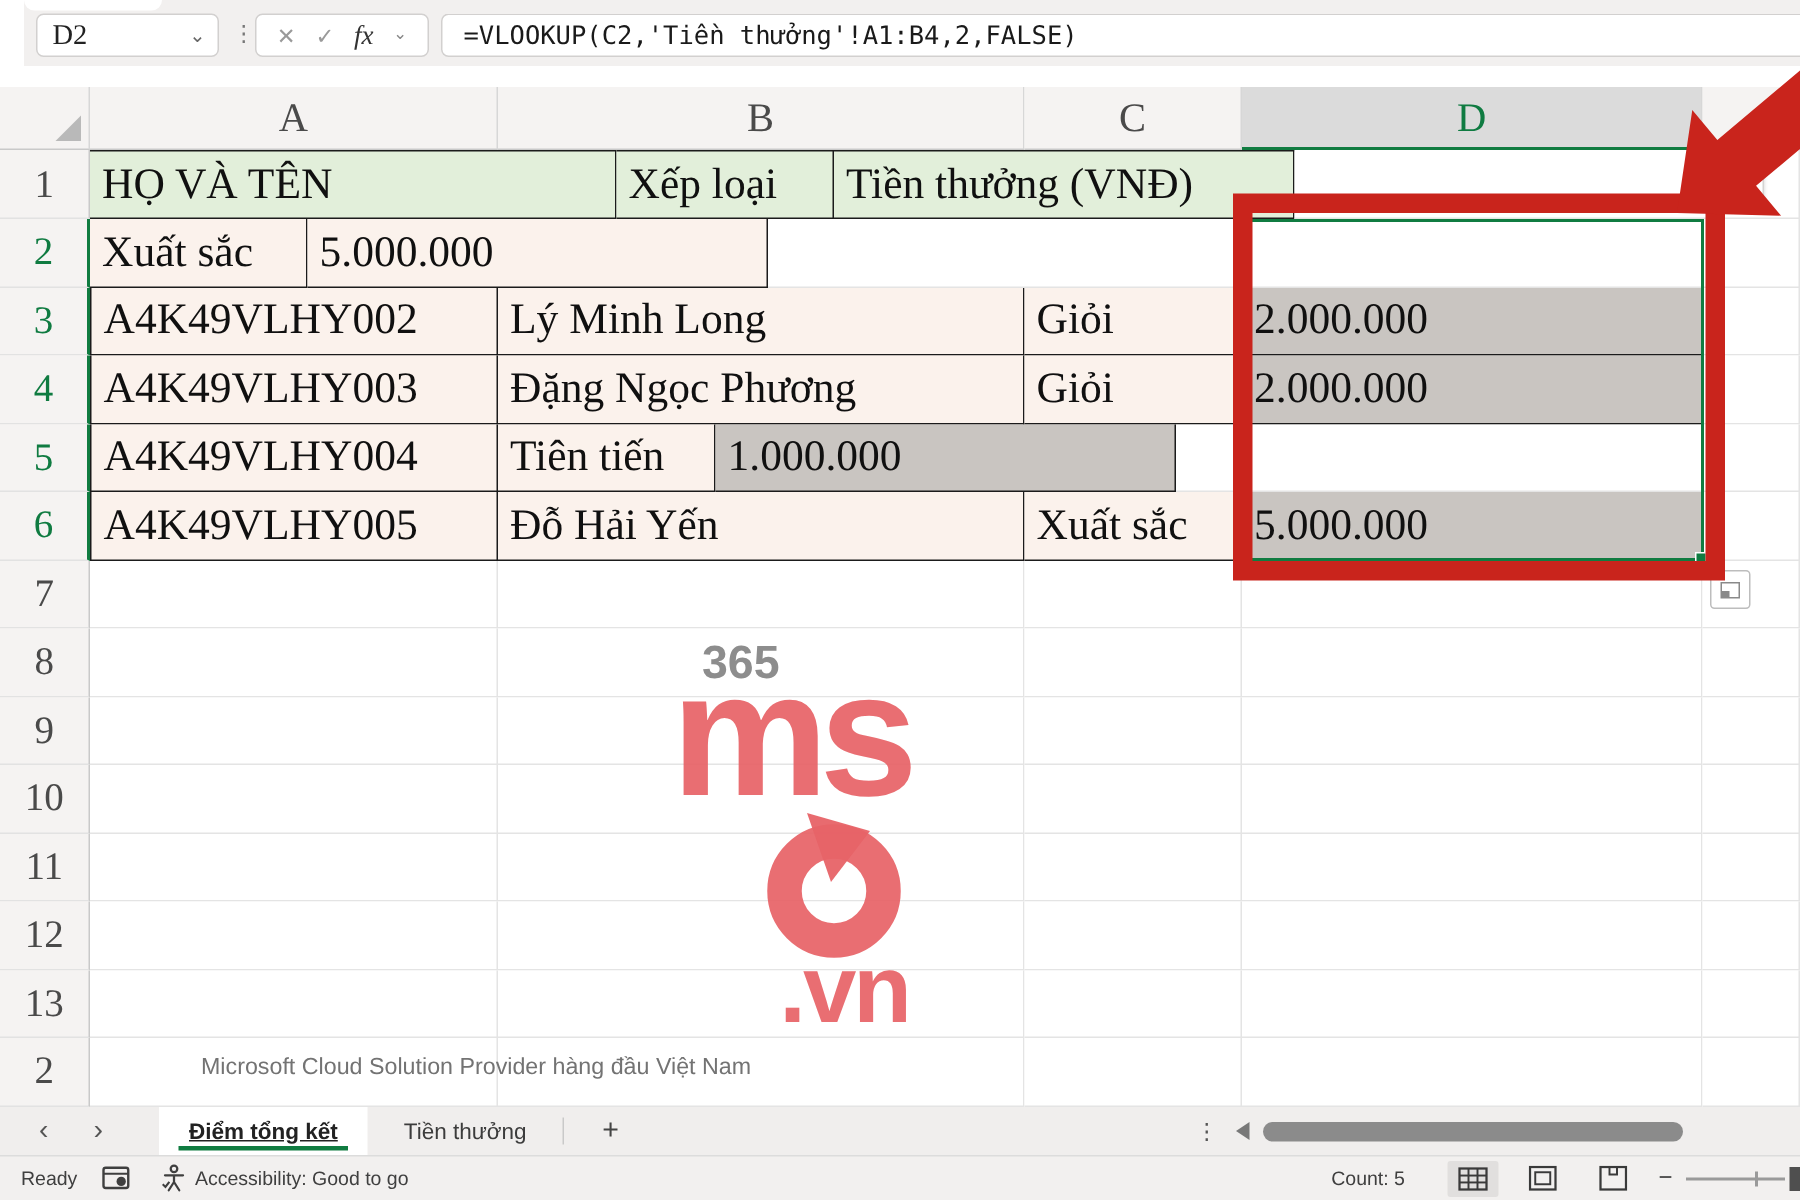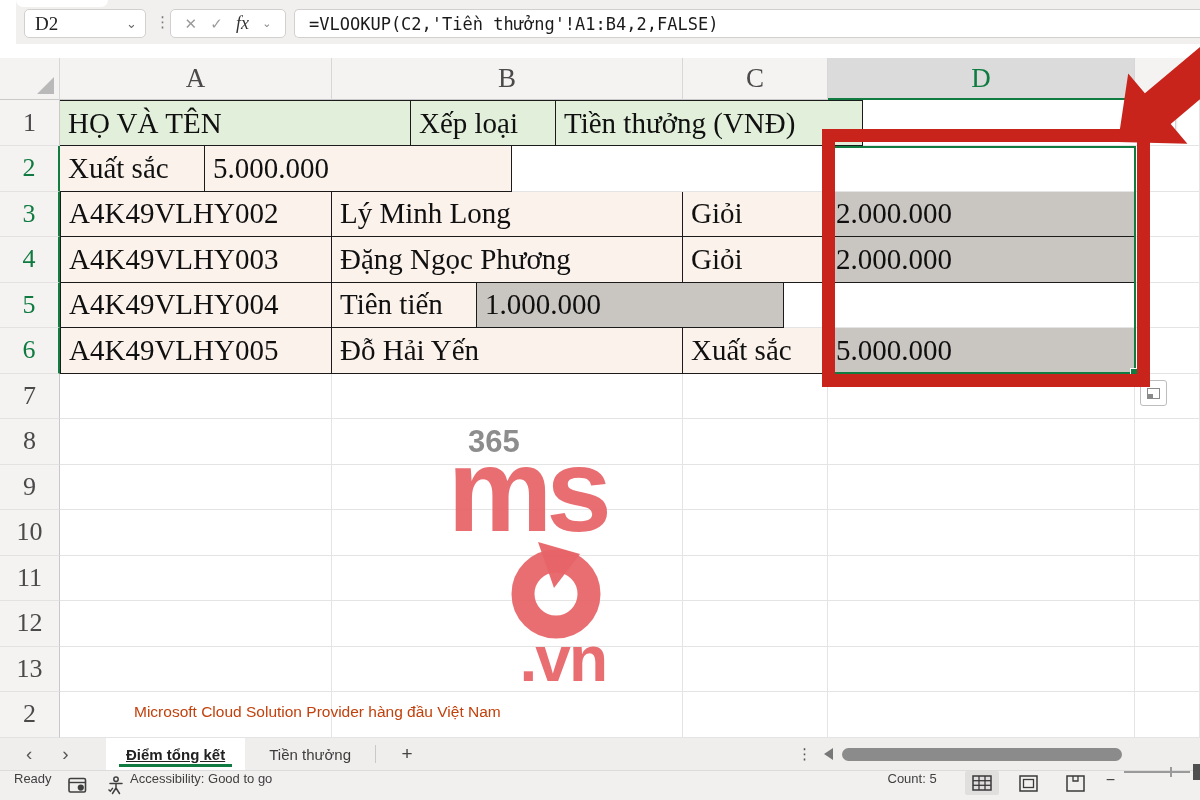"Microsoft Cloud Solution Provider hàng" .wmtag { color: #c2410c -> #737373 }
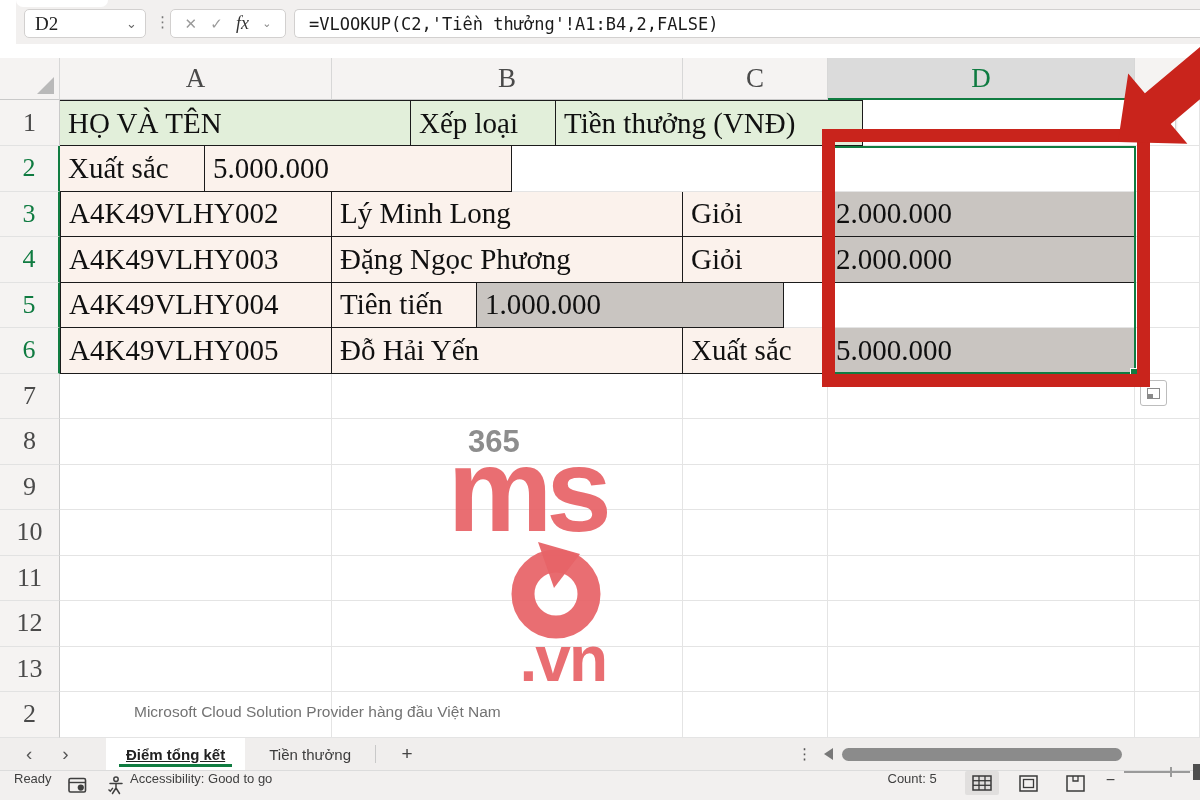"Ready" .status { align-items: none -> center }
